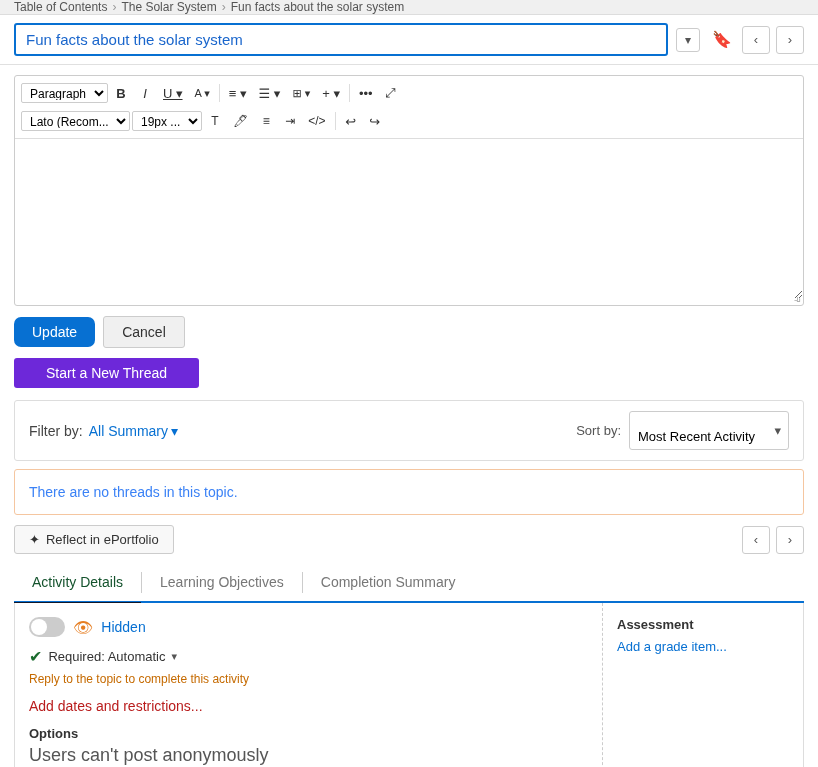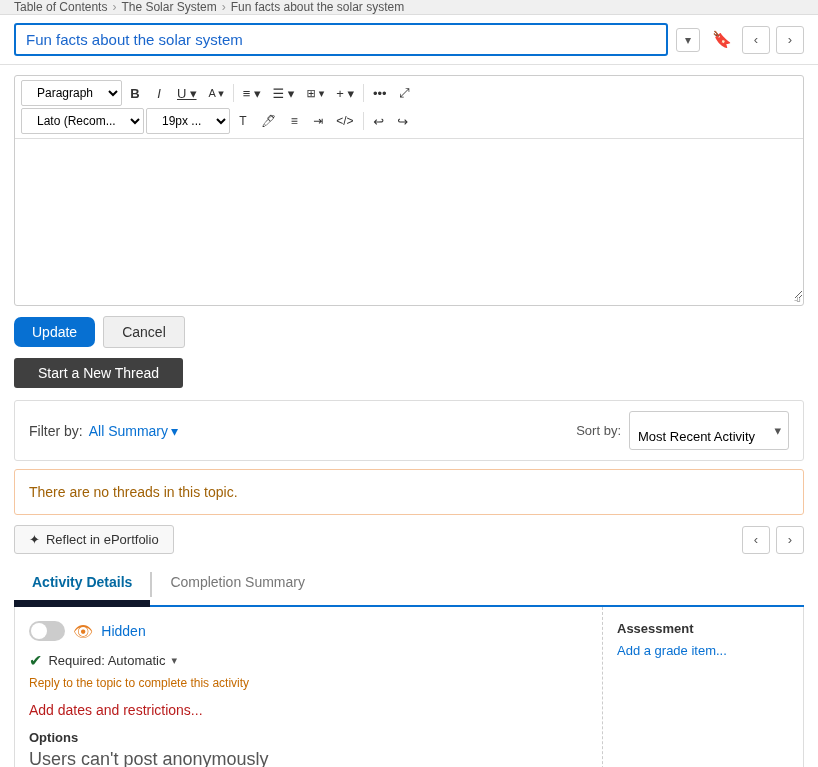"Paragraph" .tb-select { height: 26px -> 20px; padding: 2px 11px -> 2px 4px }
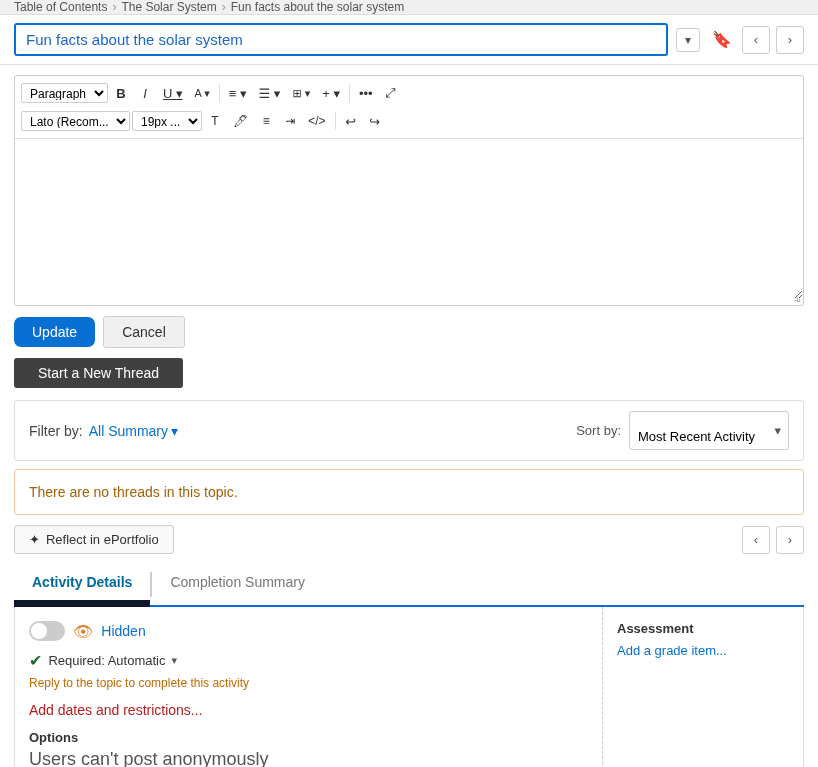"Start a New Thread" .btn-new-thread { background: #404040 -> #6d28d9; padding: 7px 24px -> 7px 32px }
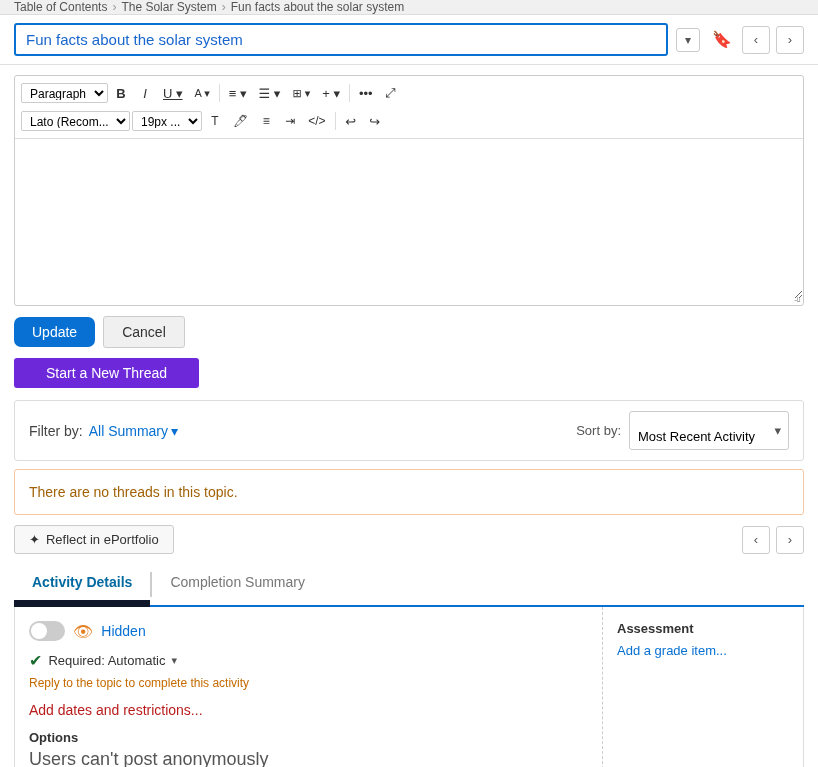"There are no threads in" .no-threads { color: #a16207 -> #3b82f6 }
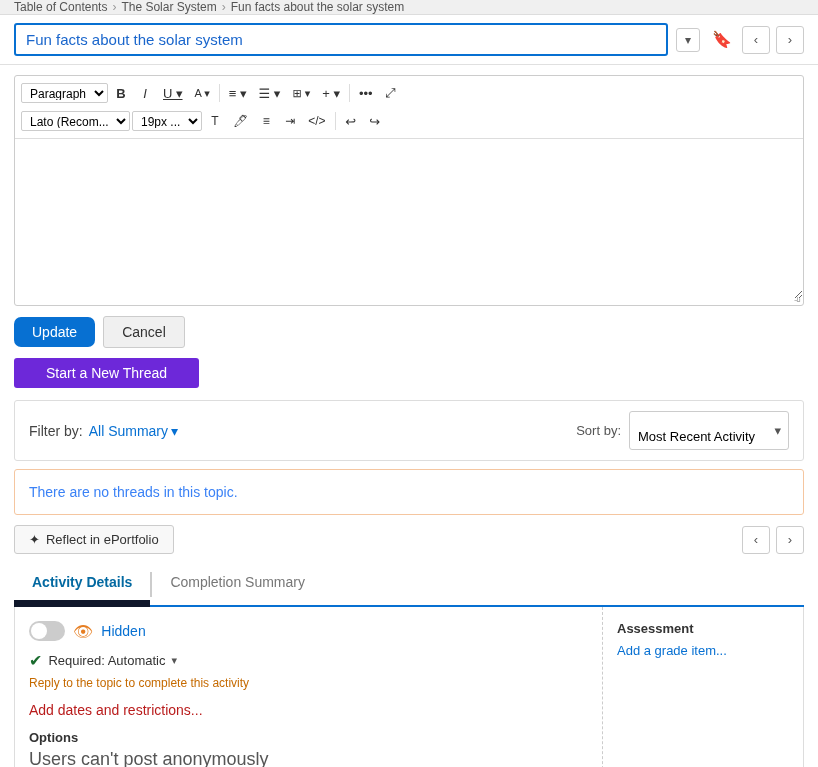"Activity Details" .tab.active { border-bottom: 7px solid #0f172a -> 1px solid #0f172a; color: #0369a1 -> #14532d; font-weight: bold -> normal }
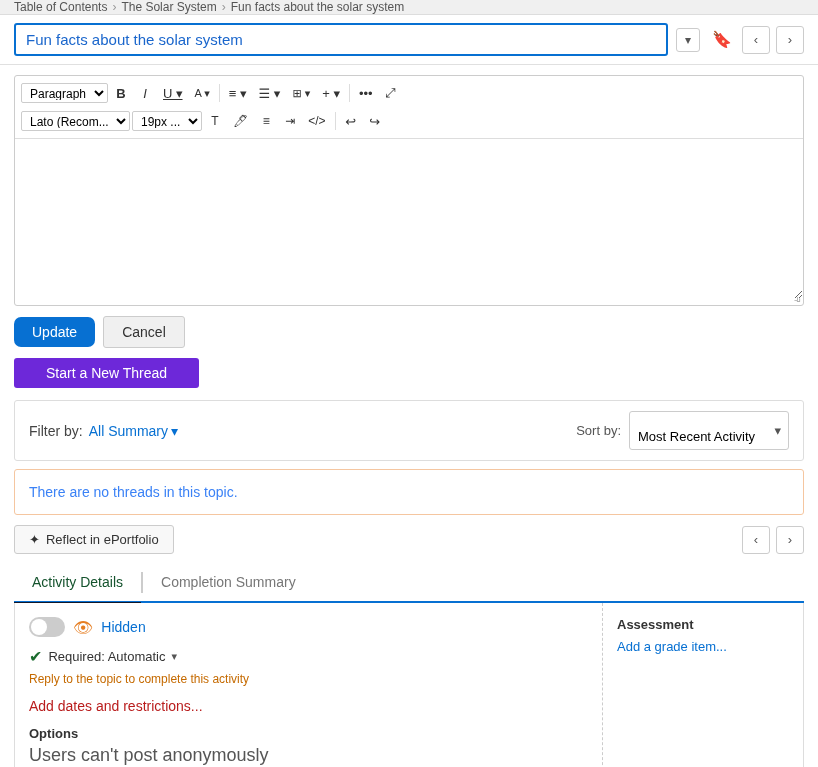"Learning Objectives" div.tab { html: none -> <div>Learning Objectives</div> }
